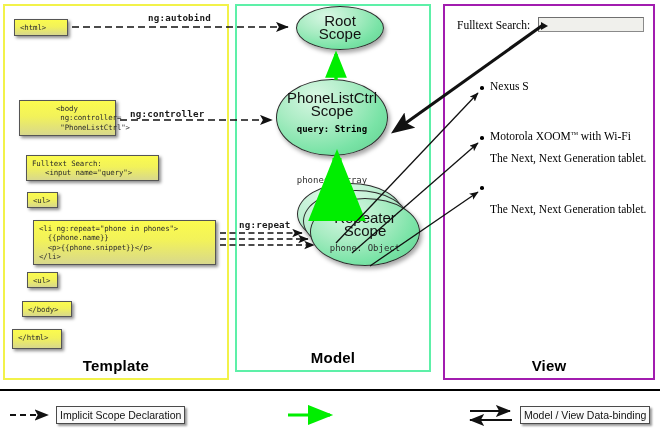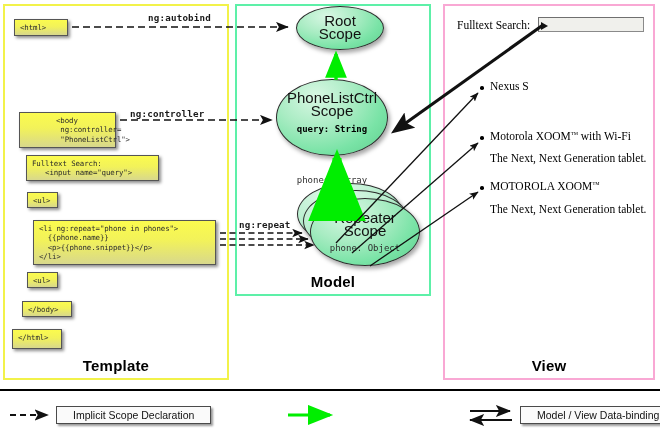"<body" div.codebox { top: 112px -> 100px }
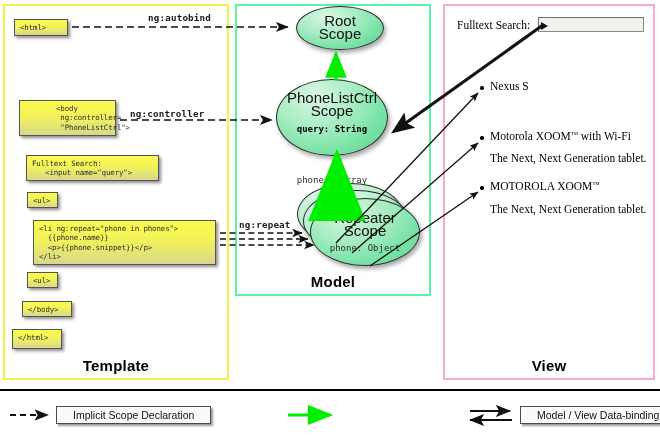"MOTOROLA XOOM™" div.view-item { html: <div><span>MOTOROLA XOOM</span><span>™</span></div> -> none }
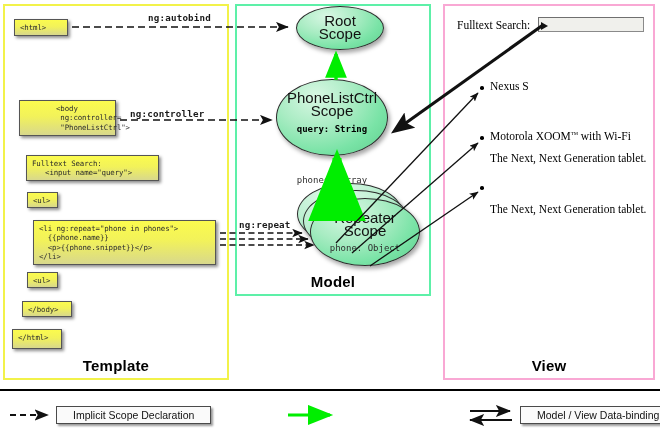"Model" #col-model { height: 292px -> 368px }
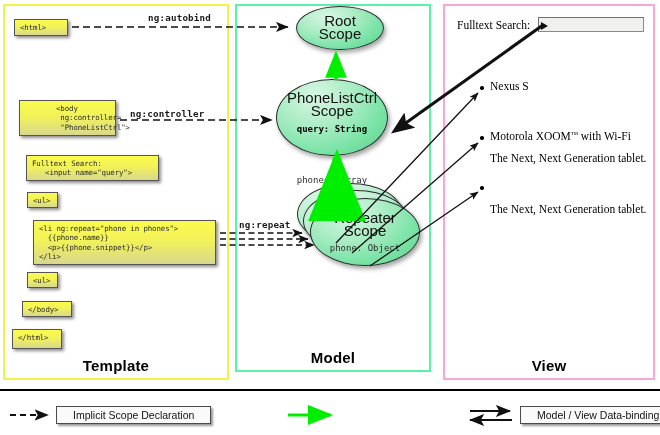"View" #col-view { border: 2px solid #f9a8d4 -> 2px solid #a21caf }
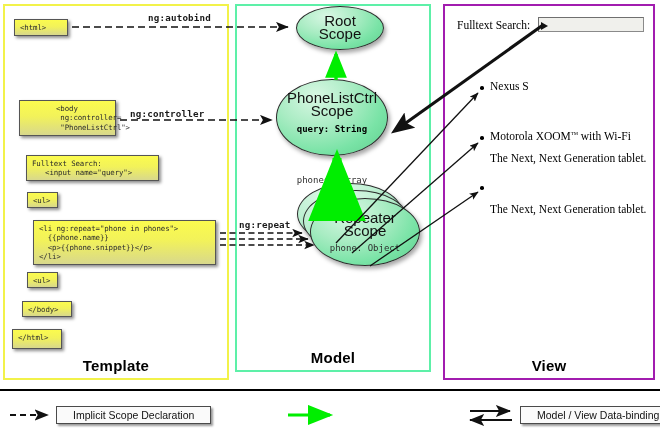"Implicit Scope Declaration" .legend-box { padding: 0 16px -> 0 3px }
